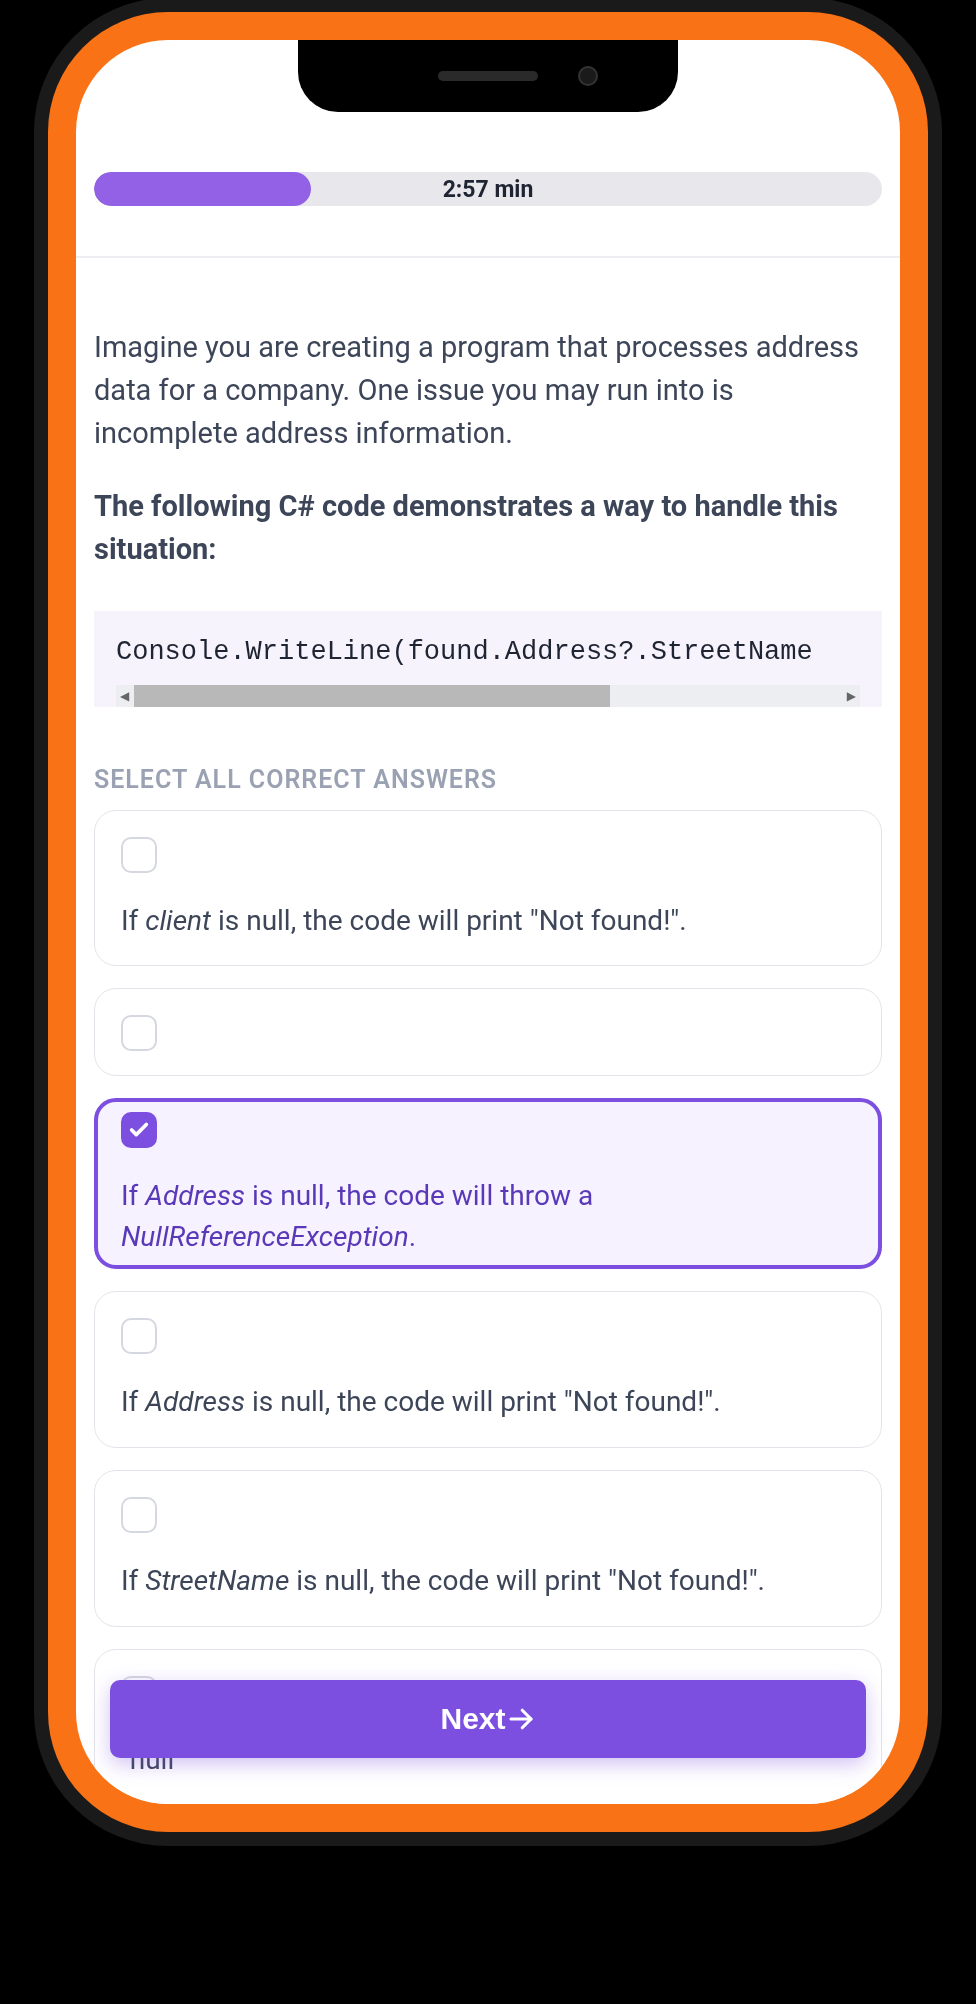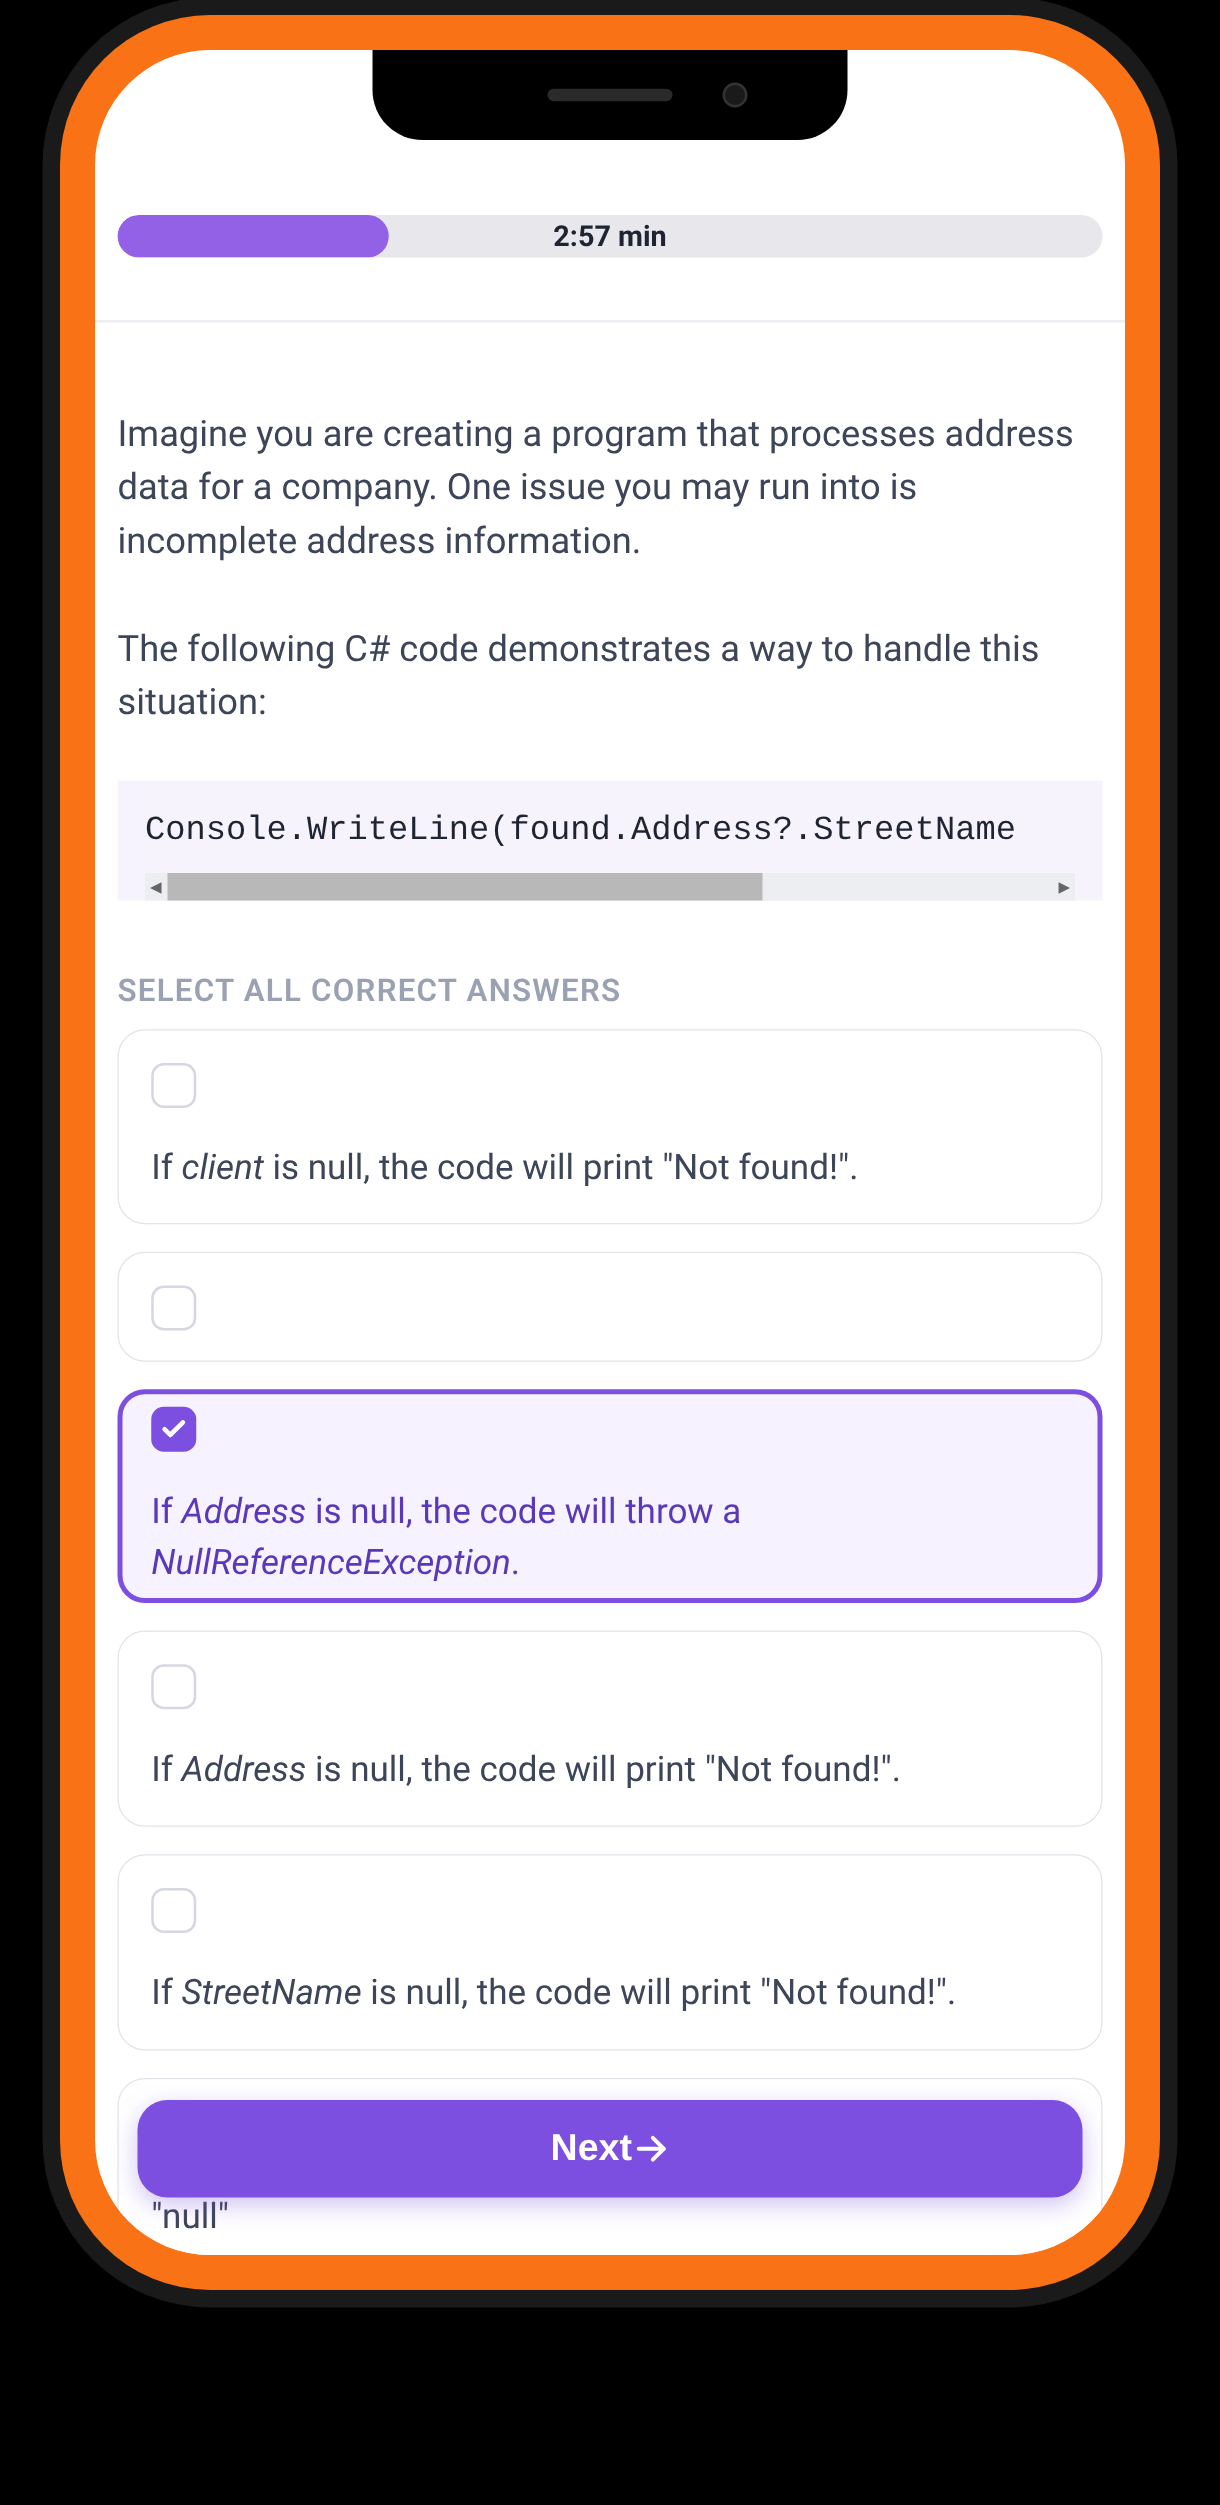"The following C# code demonstrates" .question-text p + p { font-weight: none -> bold; margin-top: 43px -> 30px }
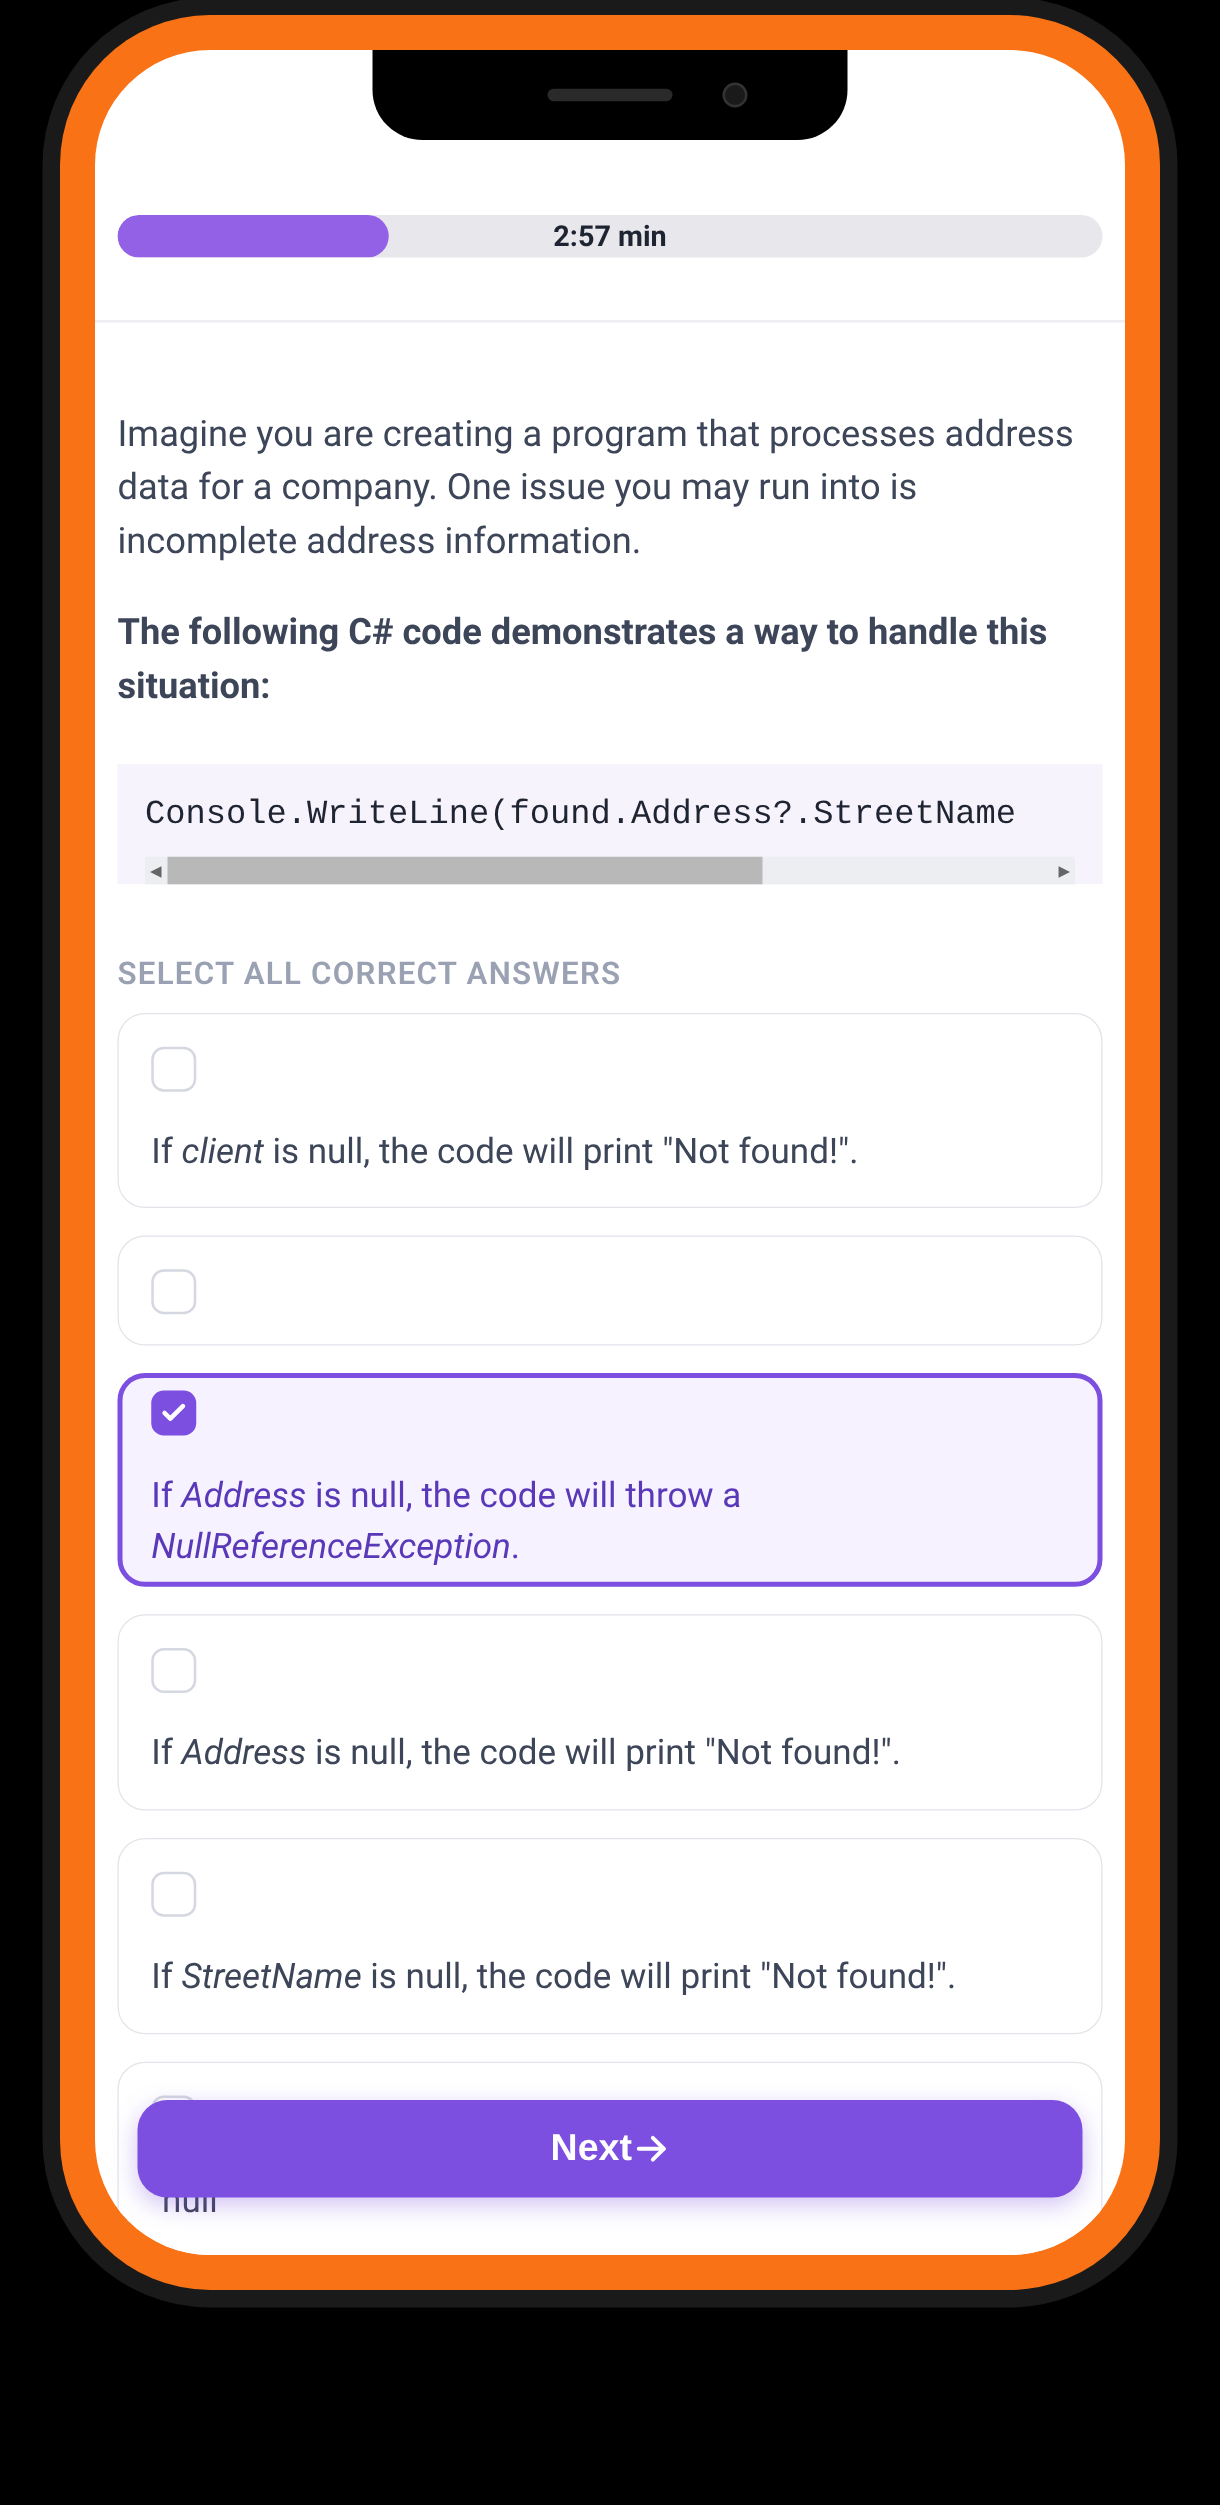"Next" .next-button { border-radius: 24px -> 10px }
